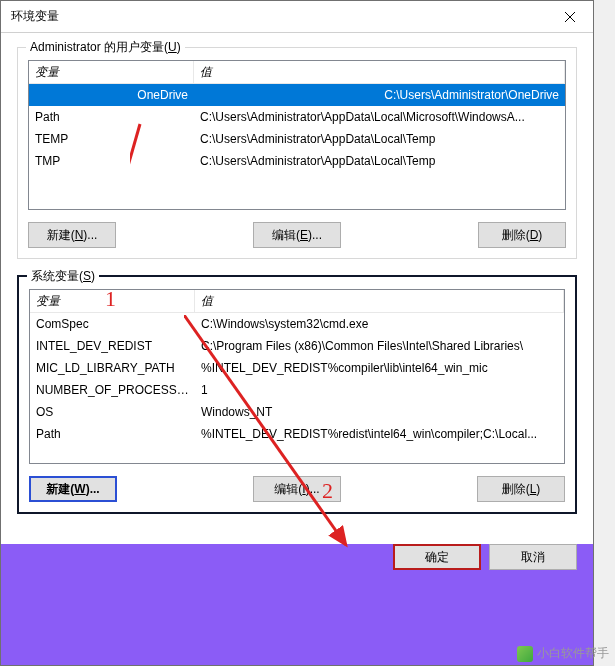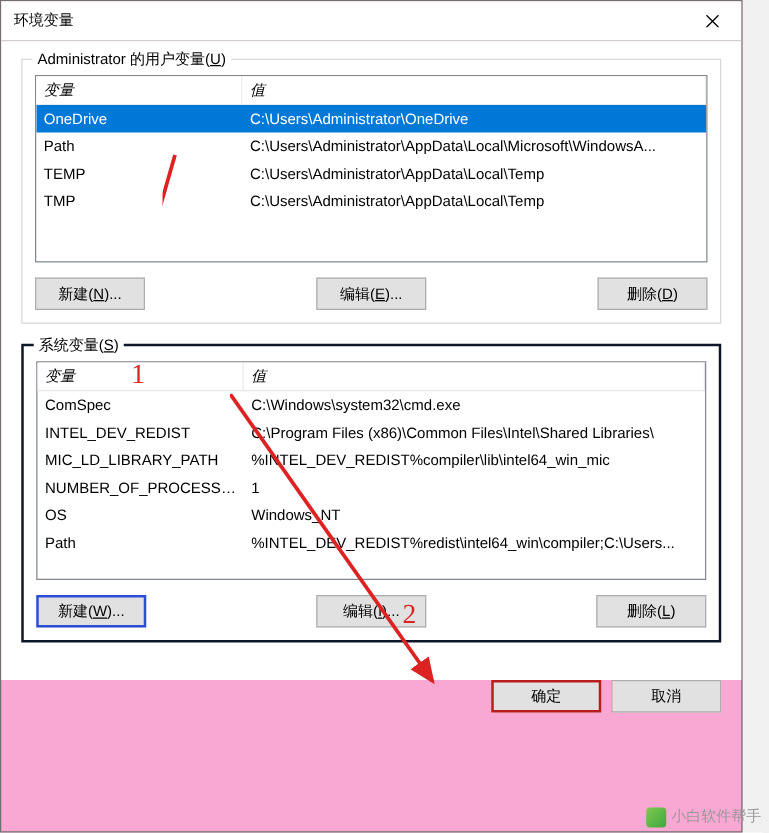"环境变量" .window { background: #f9a8d4 -> #8b5cf6 }
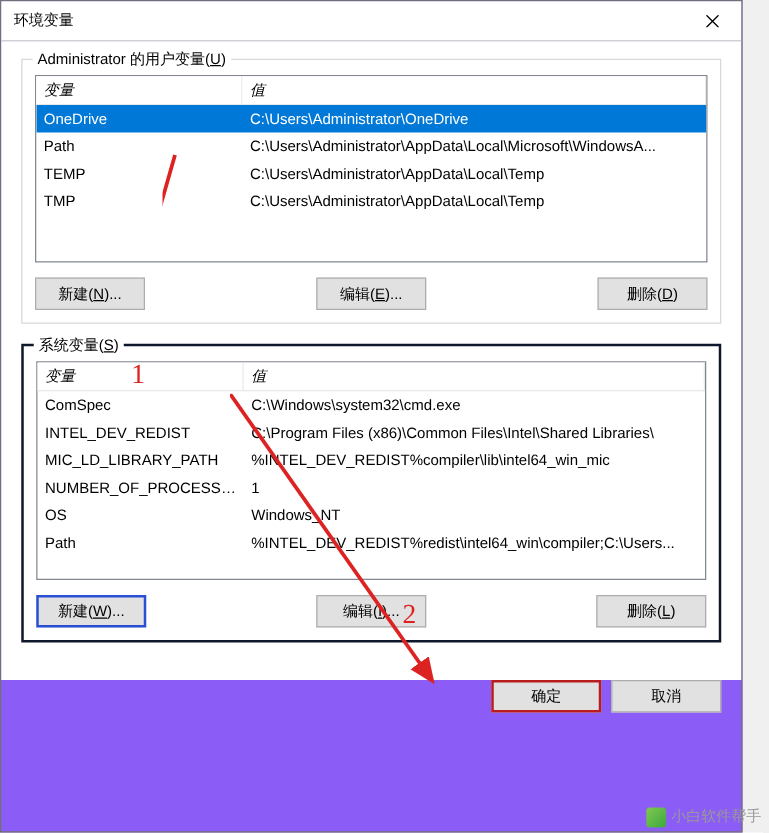"OneDrive" .list-body .row.selected { text-align: none -> right }
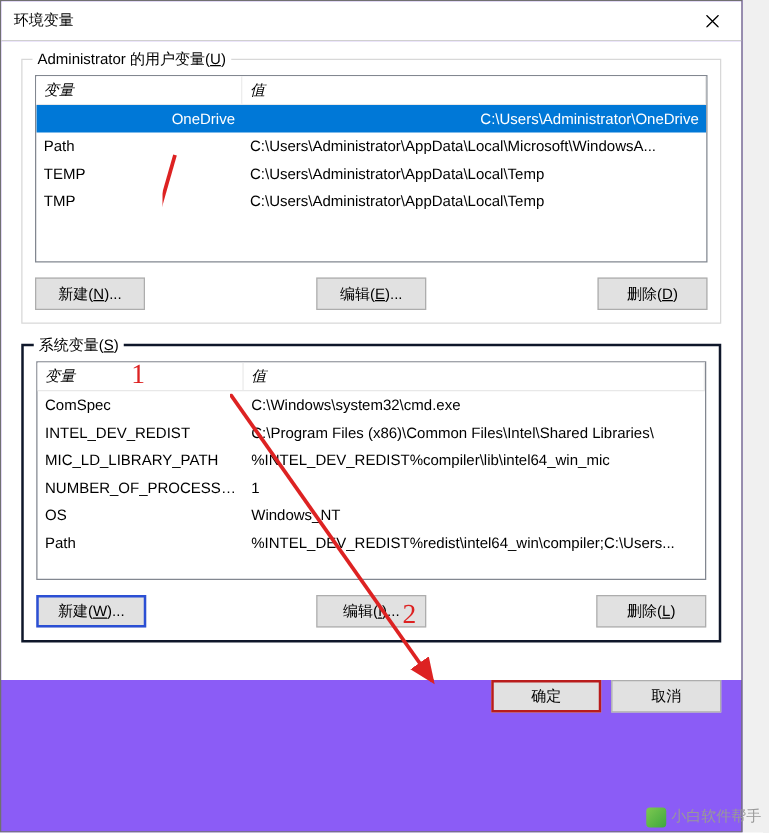"%INTEL_DEV_REDIST%redist\intel64_win\com" div.cell { text: Users -> Local }
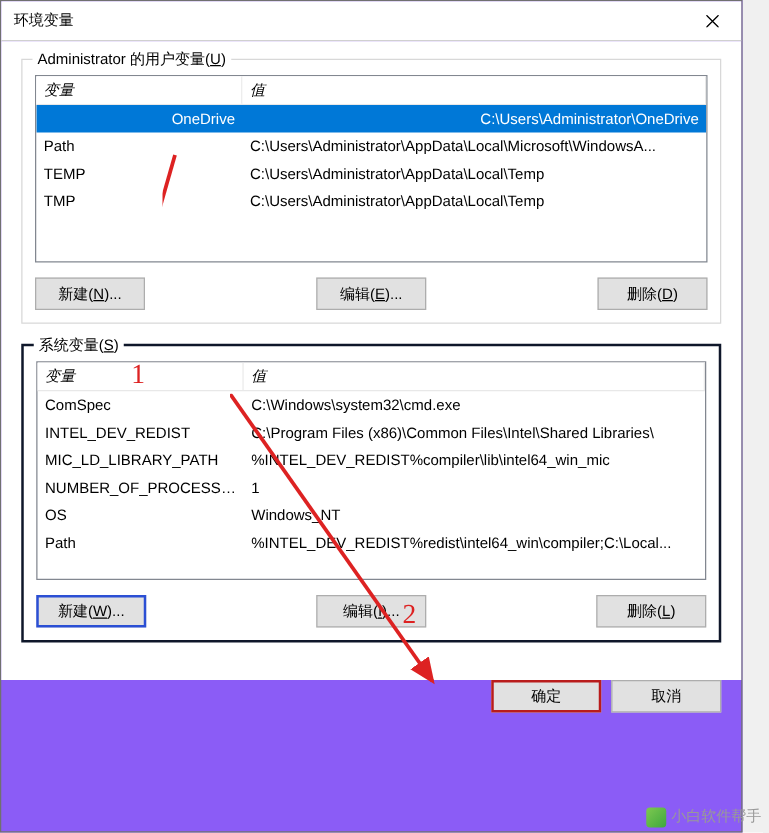"新建(W)..." .btn.highlight { font-weight: none -> bold }
